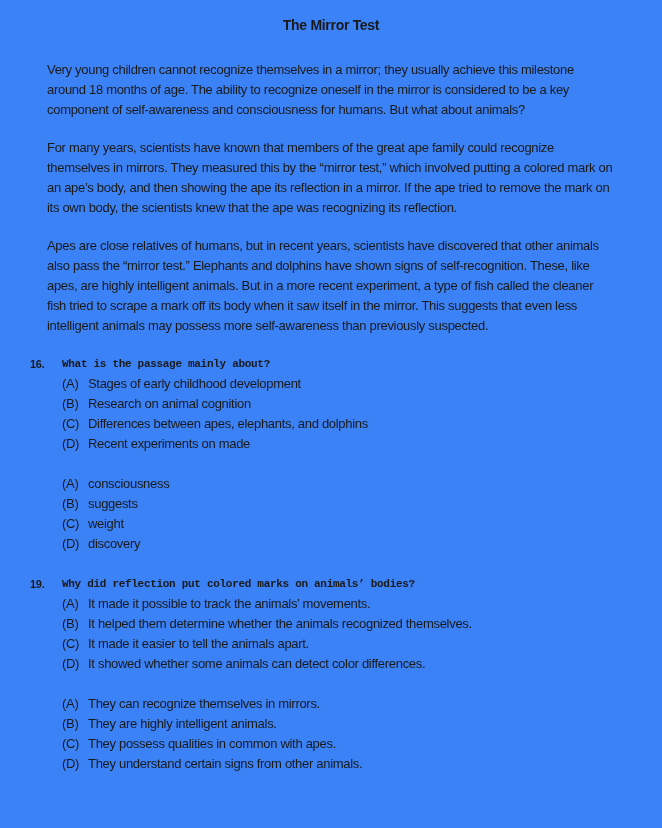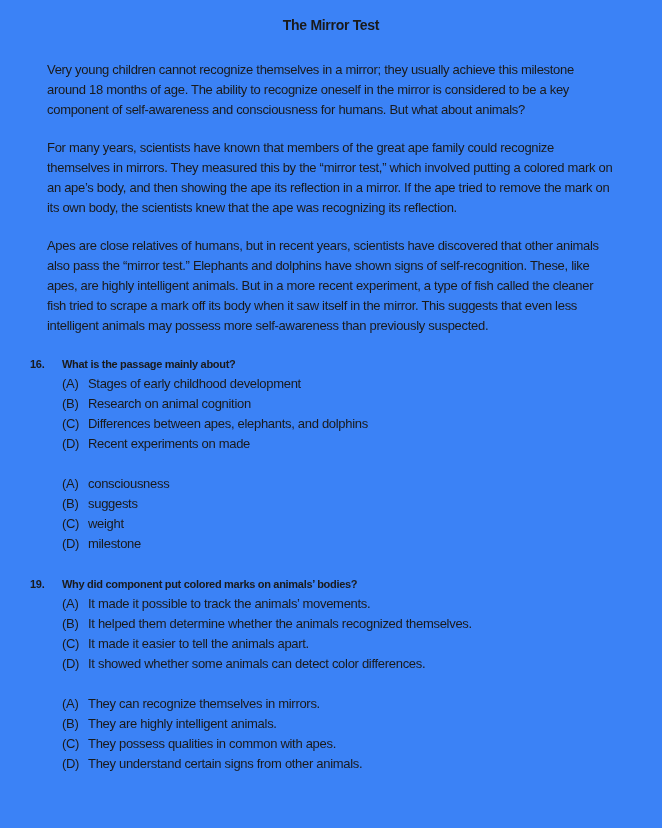"What is the passage mainly" .q-stem { font-family: none -> Liberation Mono, monospace }
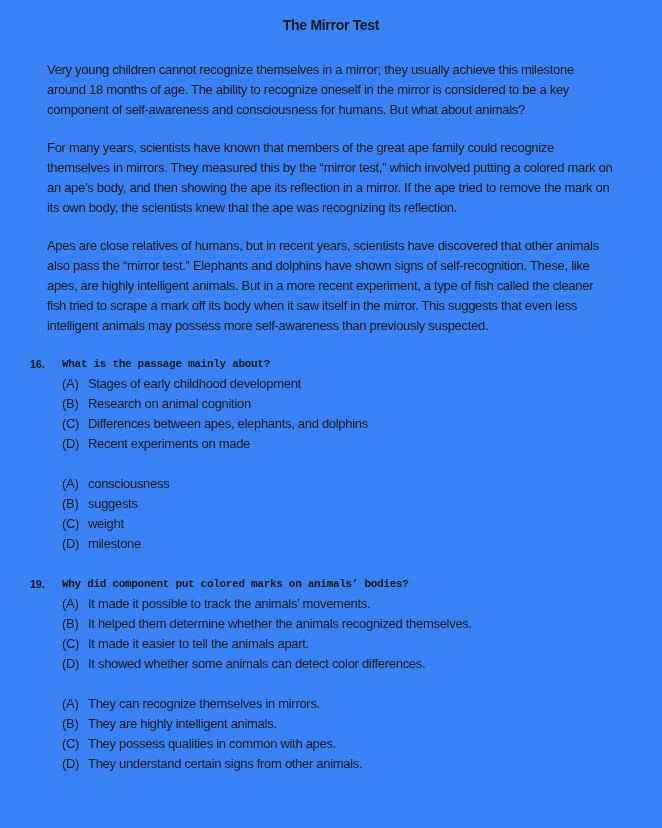"milestone" span.opt-text { text: milestone -> discovery }
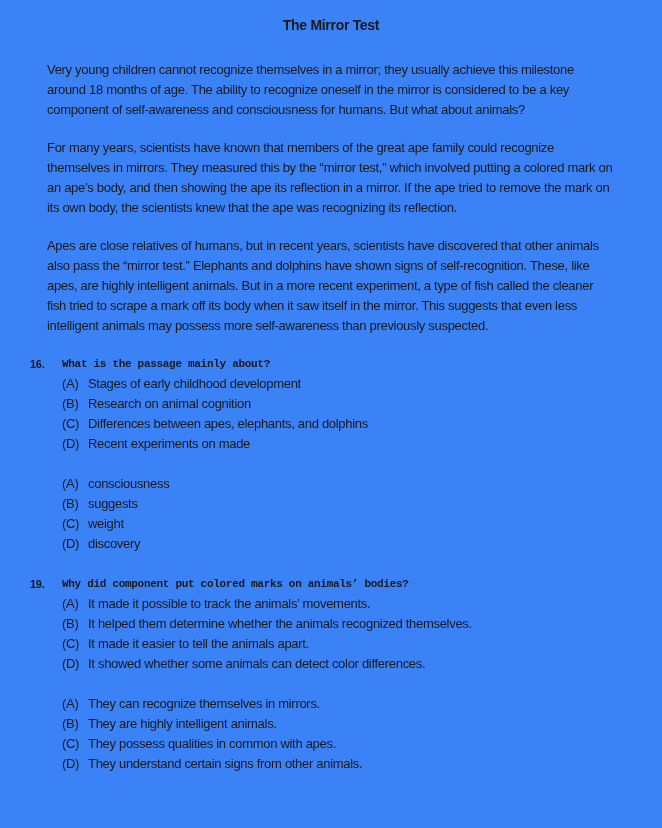"Why did component put colored" span.q-stem { text: component -> reflection }
